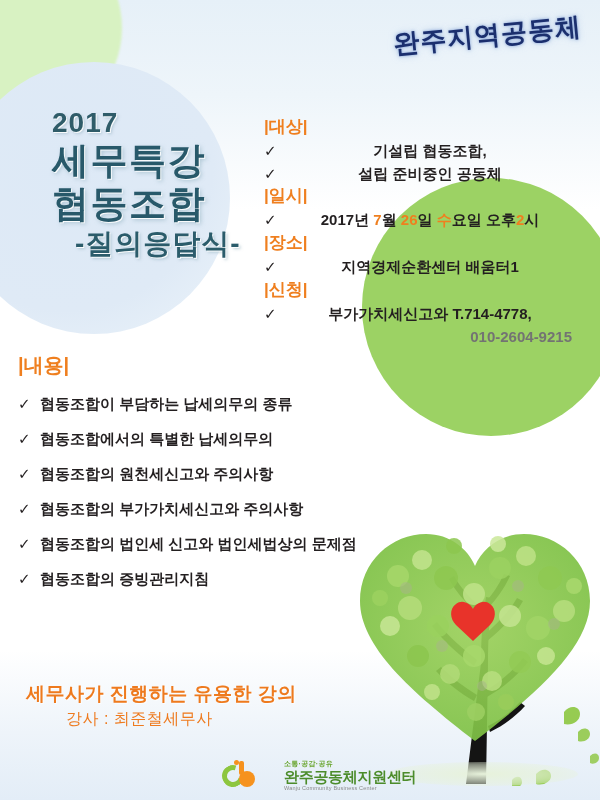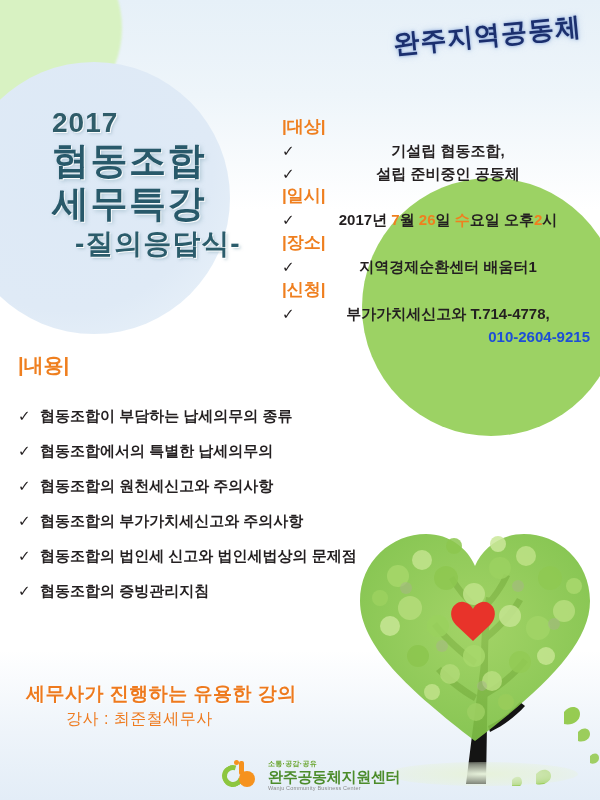"|대상|" .info-col { left: 282px -> 264px }
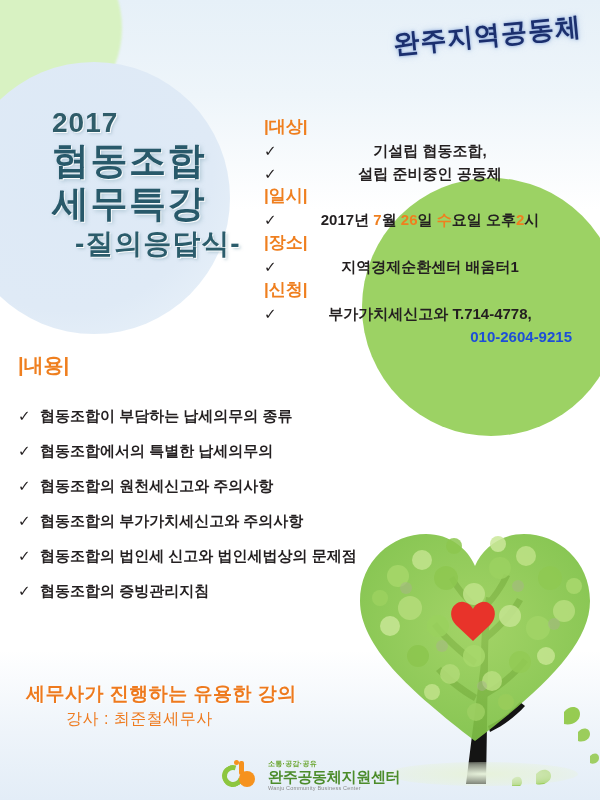"협동조합" div.t-main { order: before "세무특강" -> after "세무특강" }
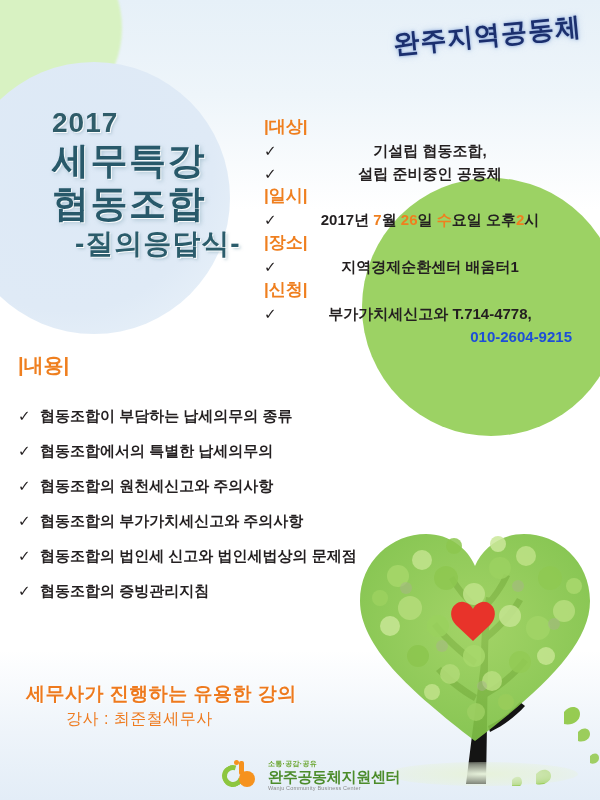"010-2604-9215" .phone2 { color: #1d4ed8 -> #737373 }
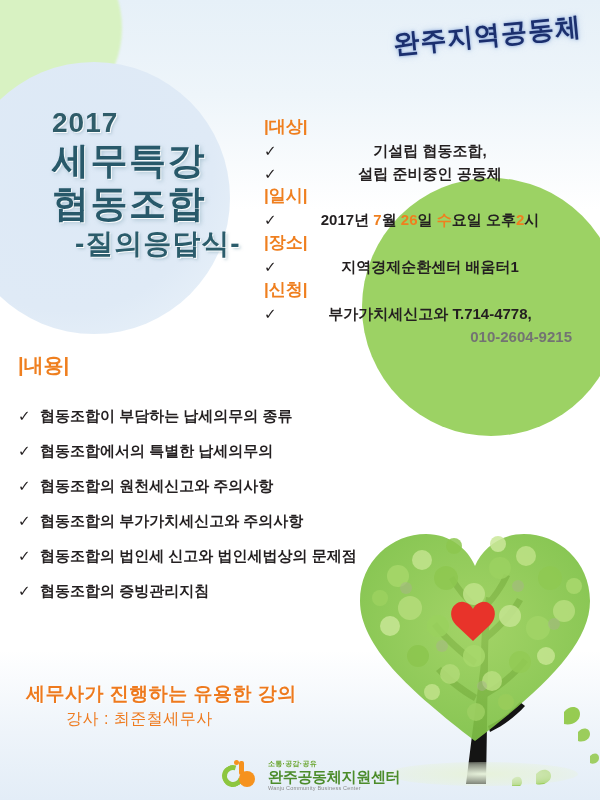"|내용|" .content-head { margin-bottom: 28px -> 16px }
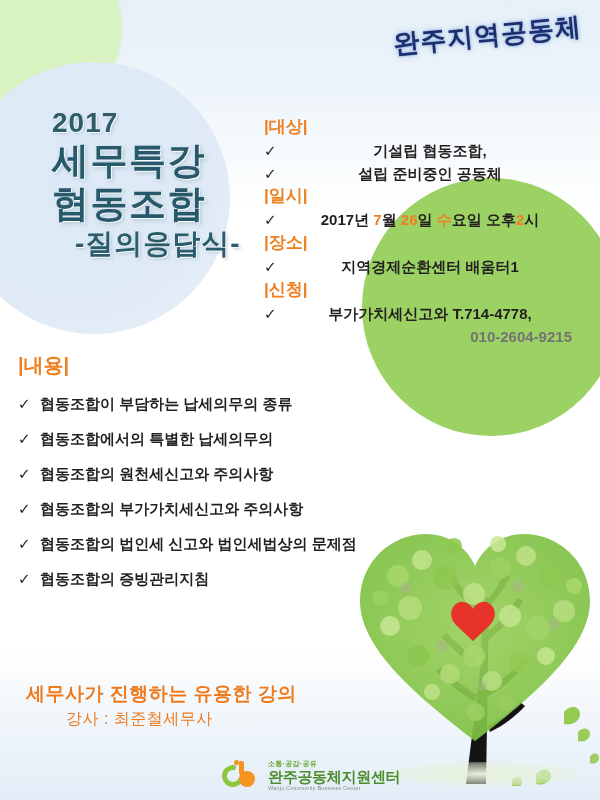"완주공동체지원센터" .logo { gap: 6px -> 22px }
